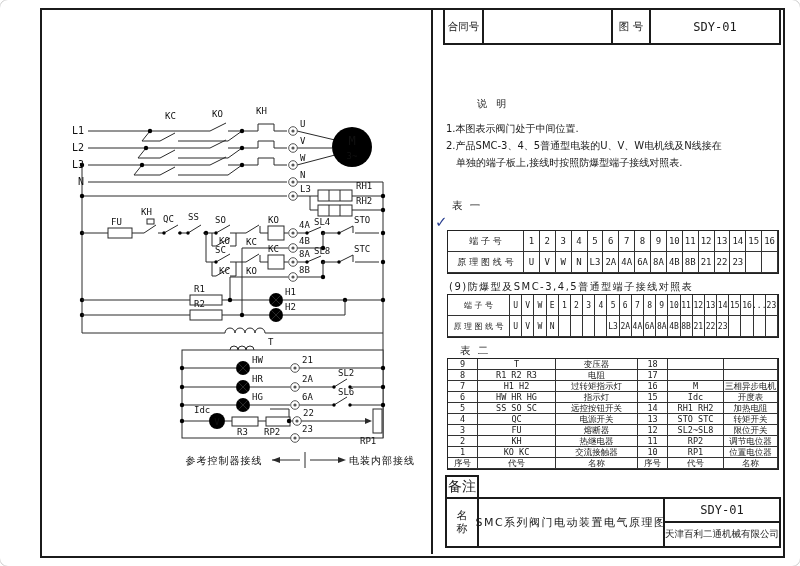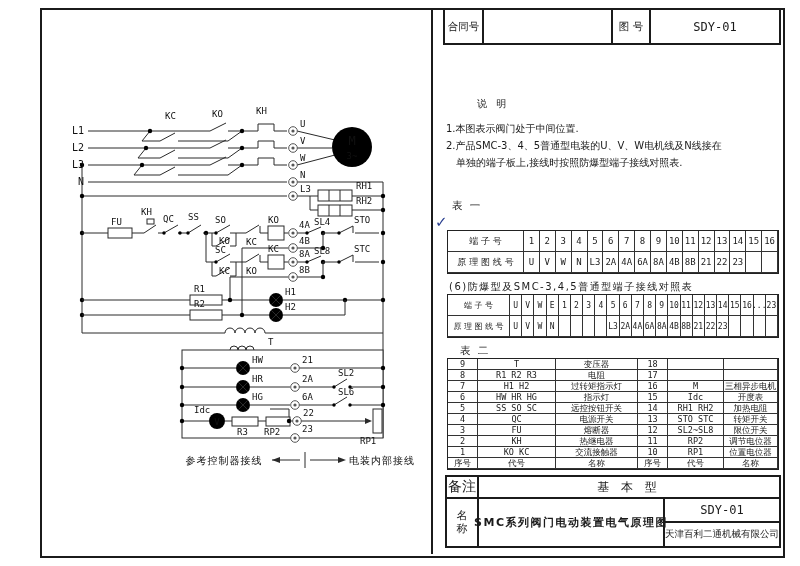"合同号" .page { border-radius: none -> 8px }
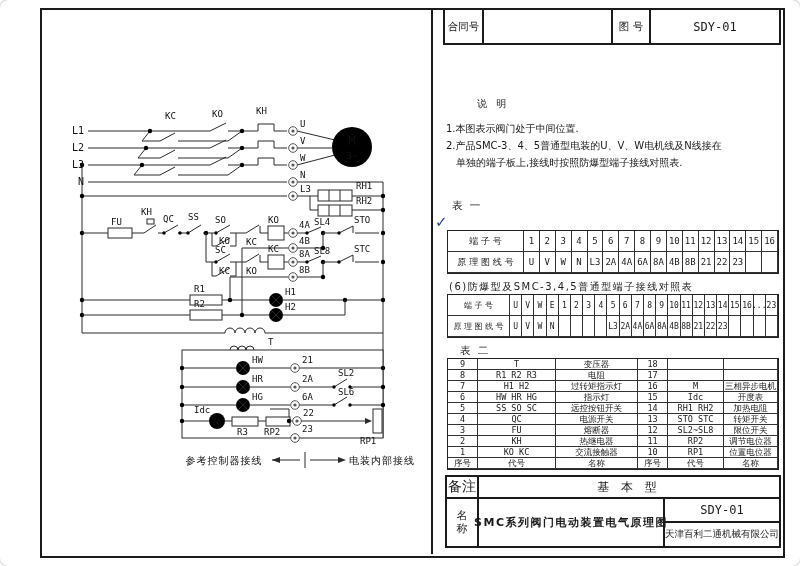"(6)防爆型及SMC-3,4,5普通型端子接线对照表" div.abs { text: 6 -> 9 }
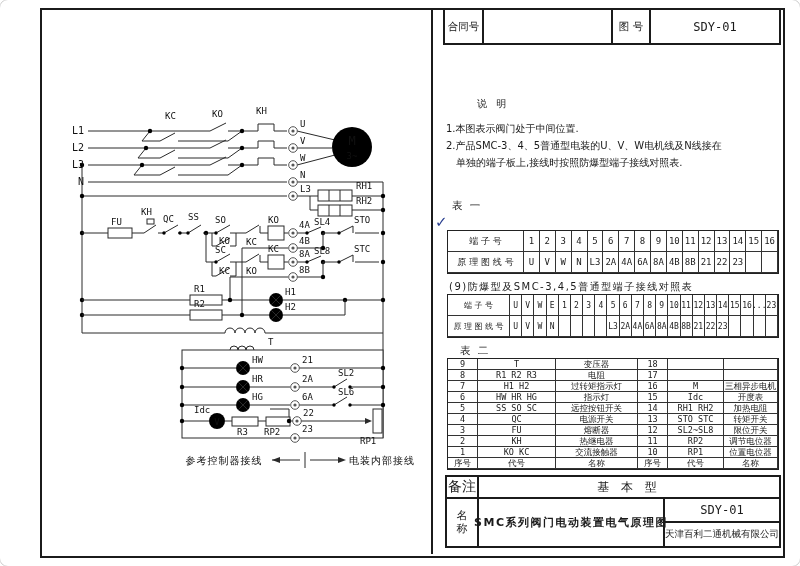"基 本 型" div.abs { html: <div> <span>基 本 型</span> </div> -> none }
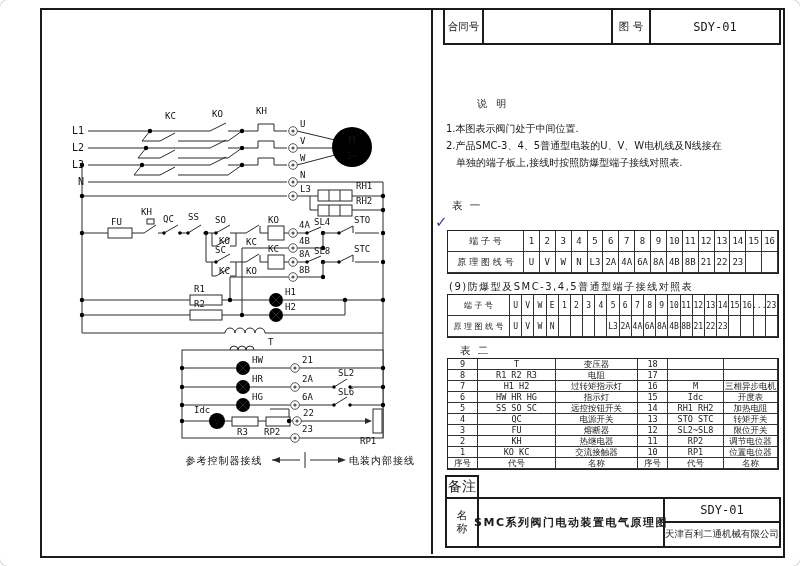"SMC系列阀门电动装置电气原理图" div.abs { font-weight: bold -> normal }
